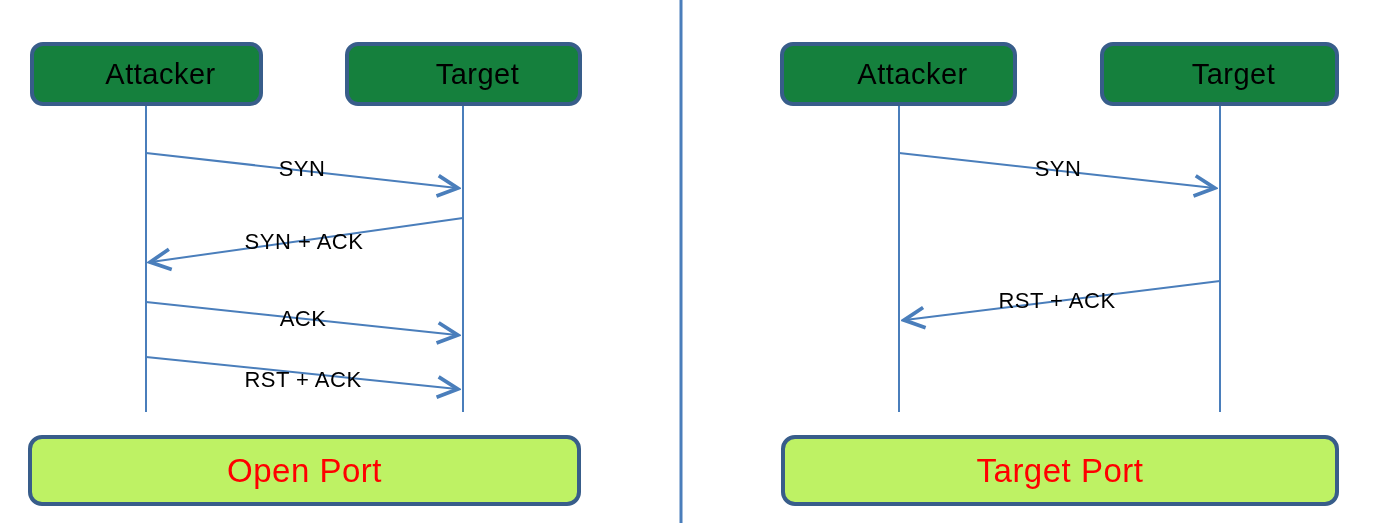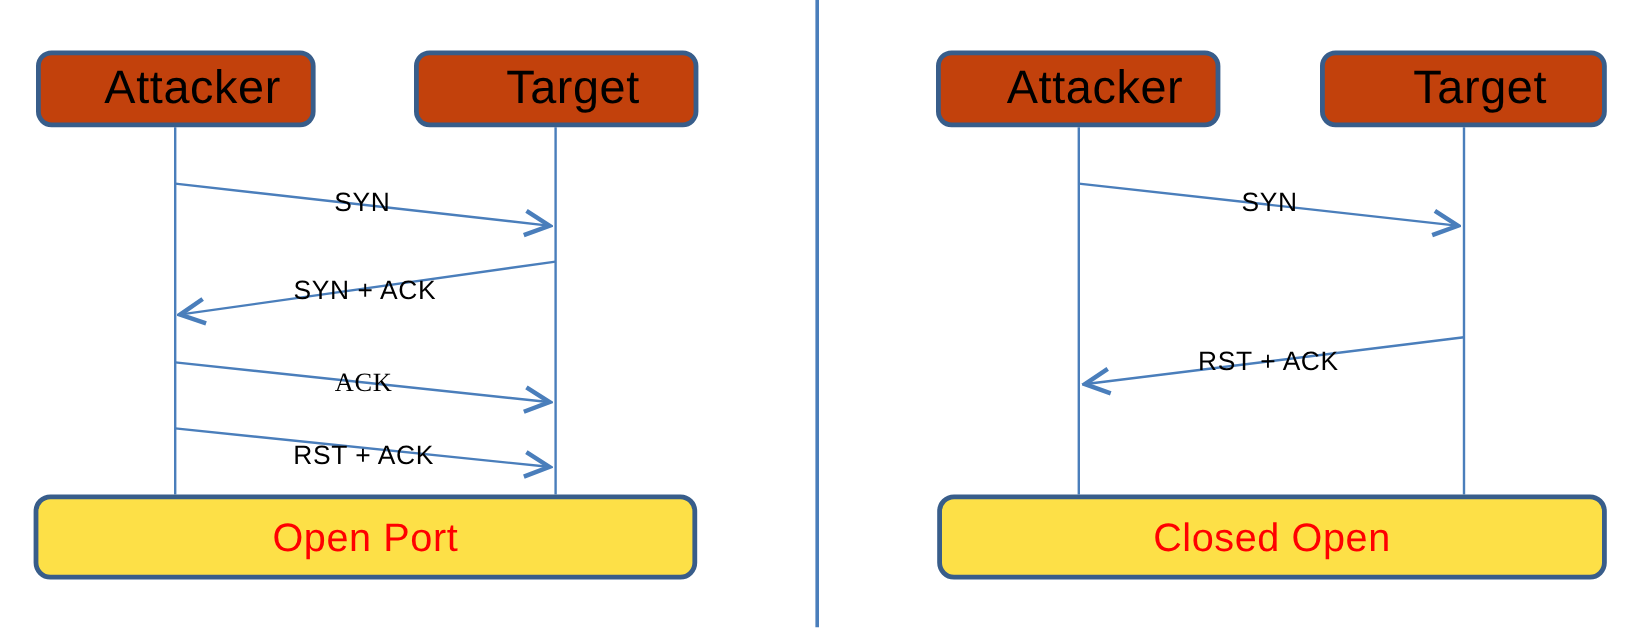"Attacker" .node-box { background: #c2410c -> #15803d; font-size: 39px -> 29px }
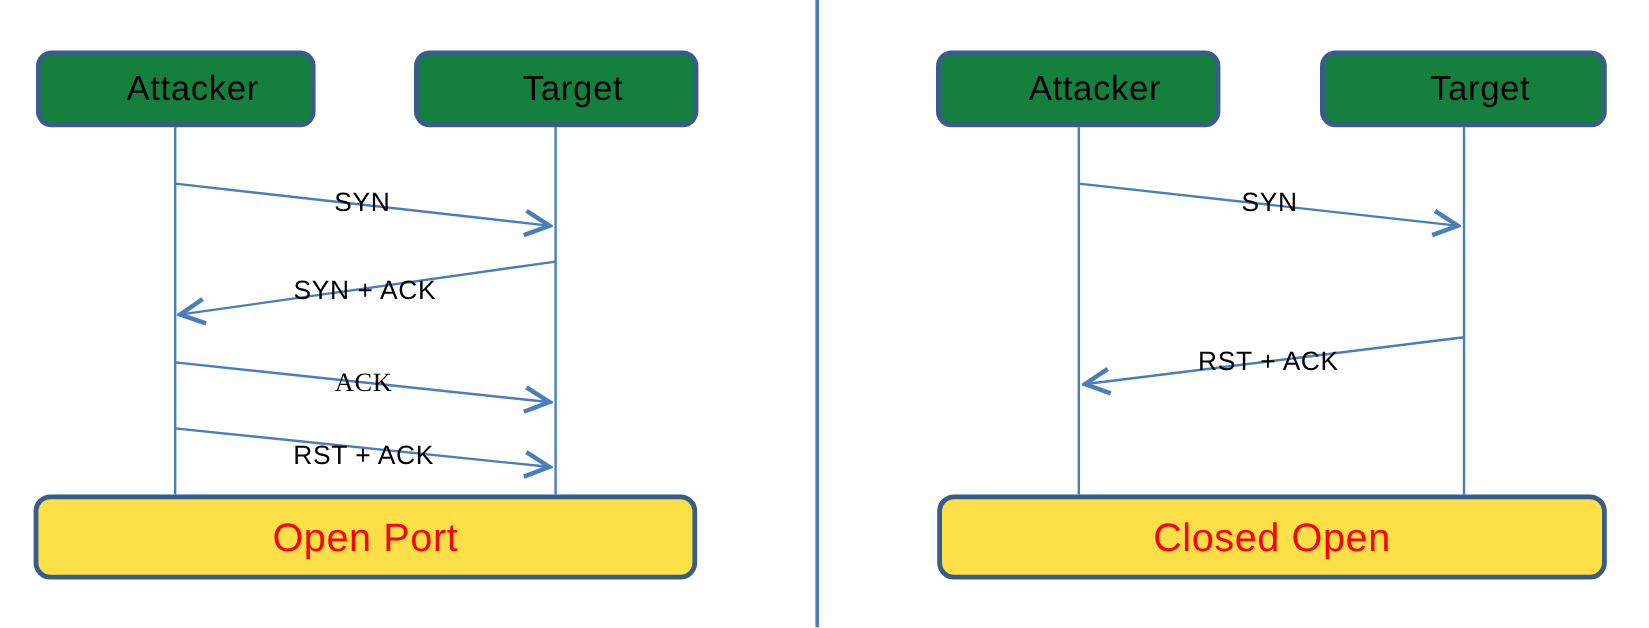"ACK" div.msg-label { font-family: Liberation Serif, serif -> none }
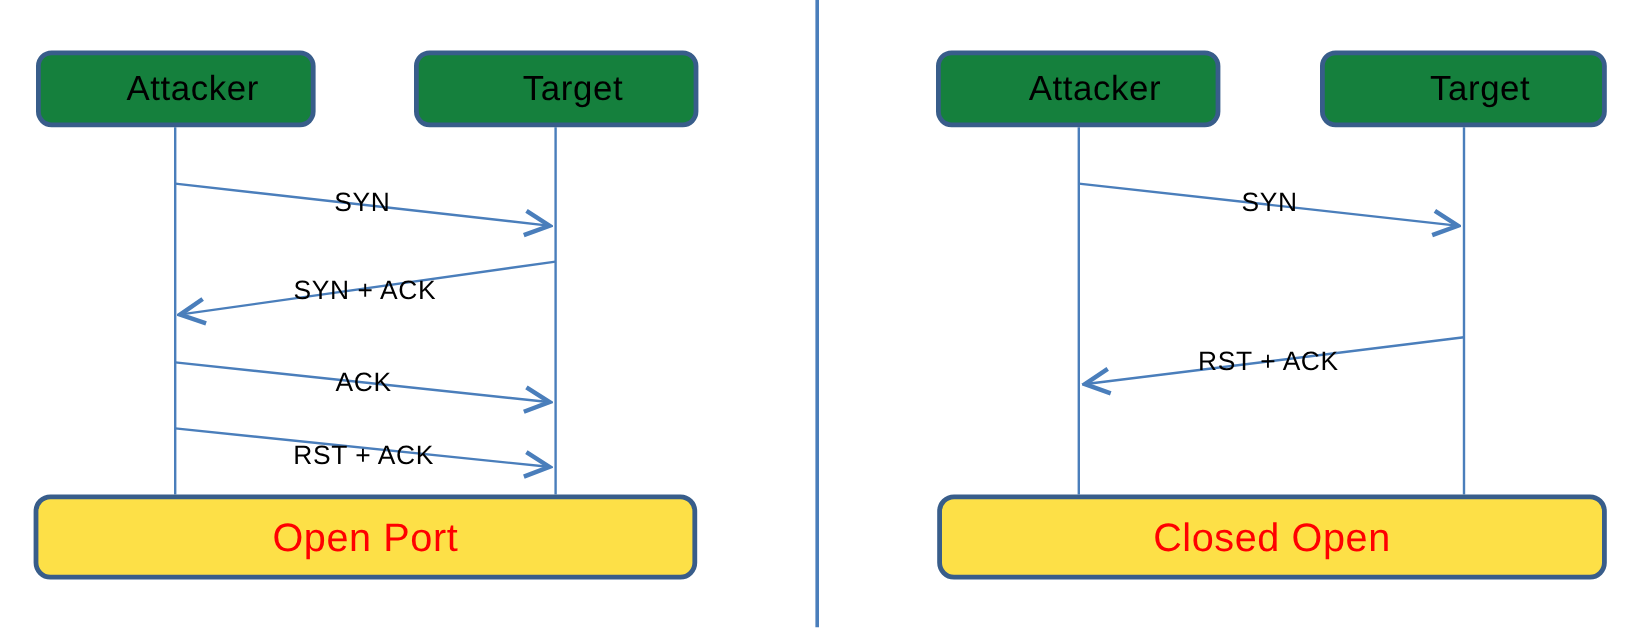"Open Port" .result-box { background: #fde047 -> #bef264; margin-top: none -> 23px }
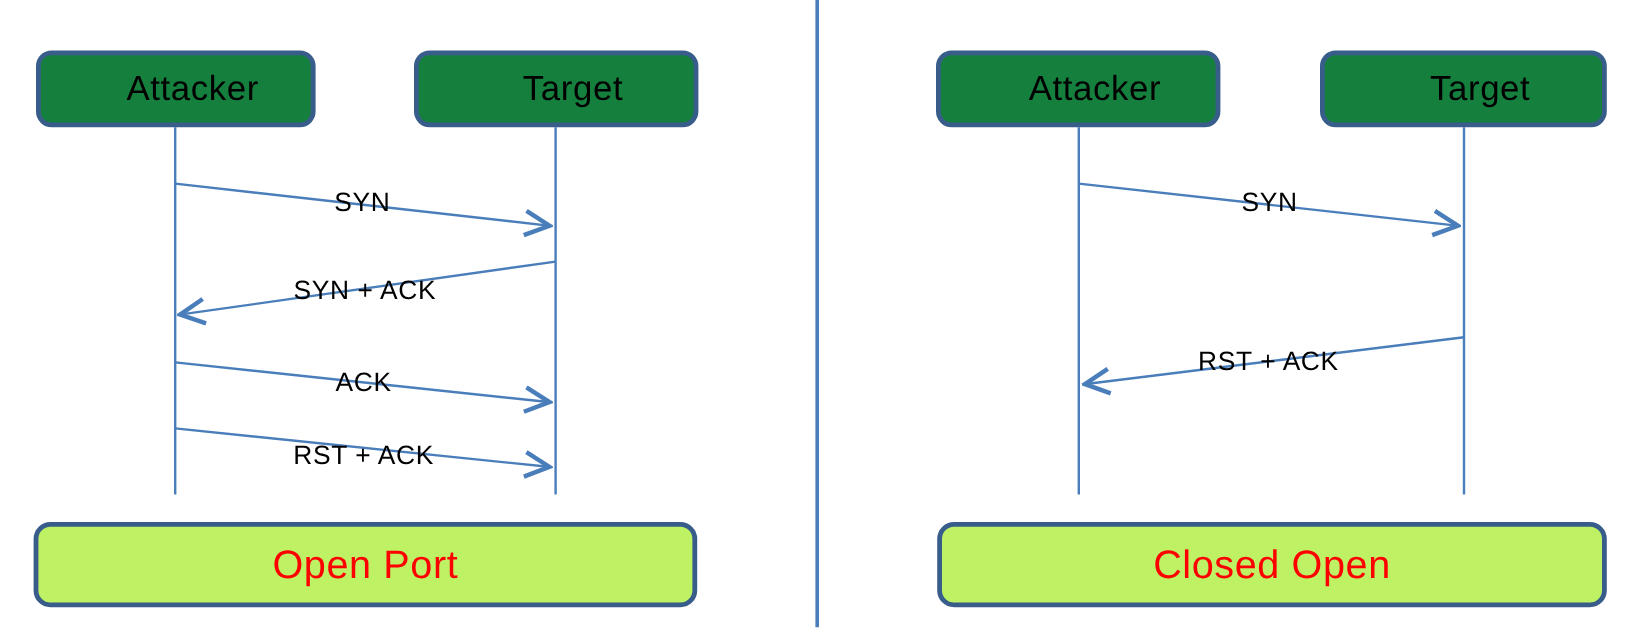"Closed Open" span { text: Closed Open -> Target Port }
